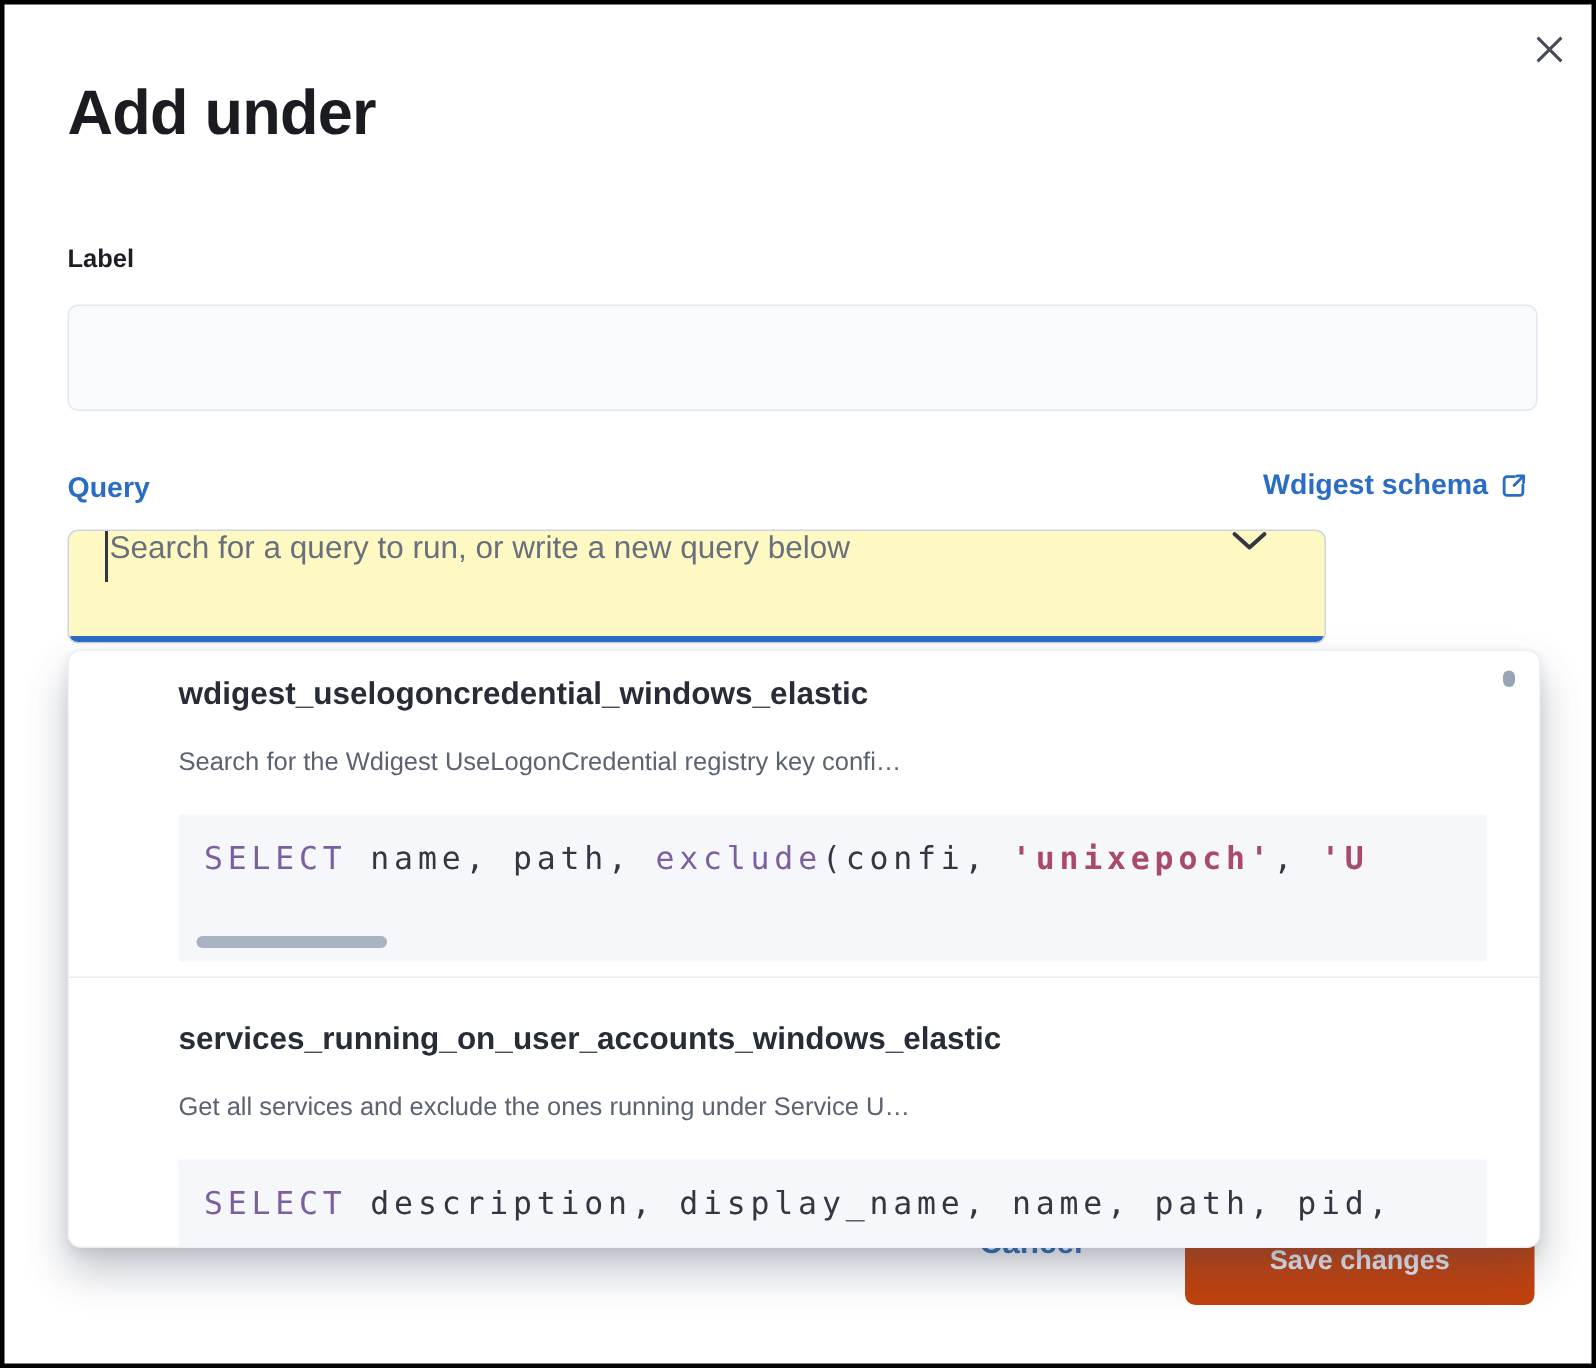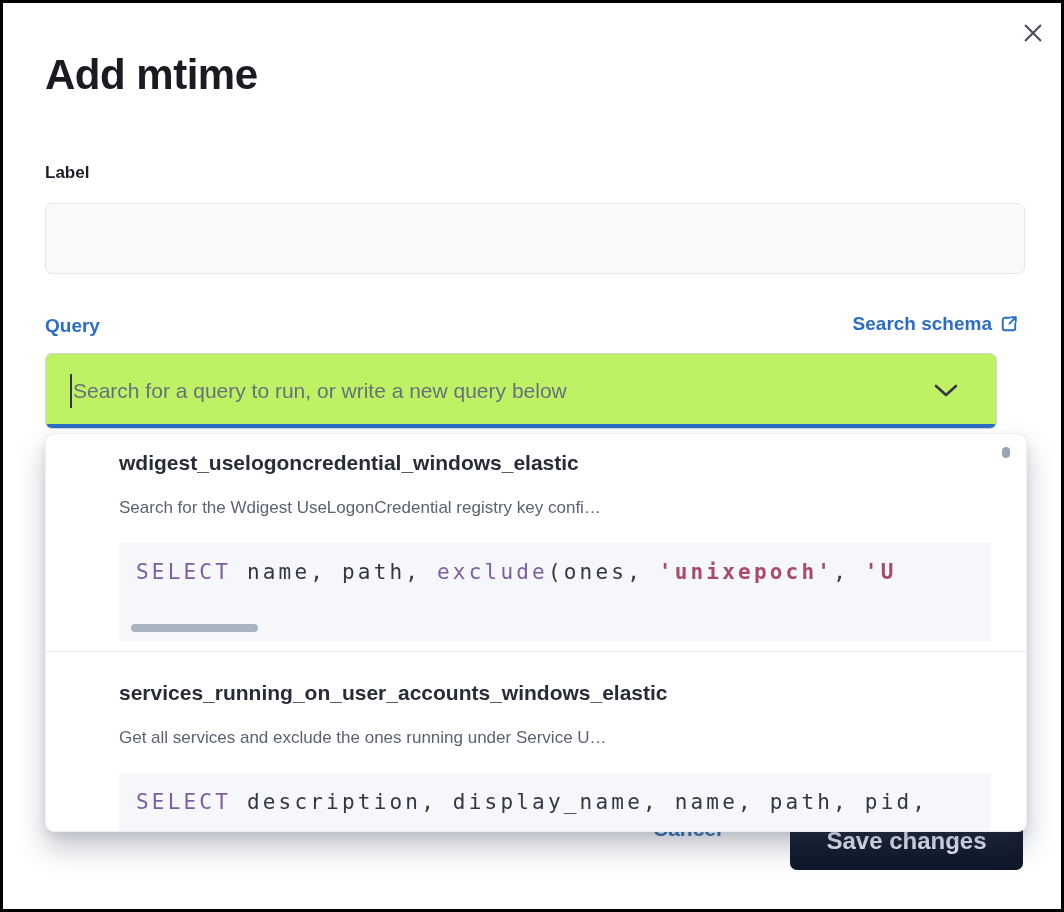"Add mtime" h1.modal-title { text: mtime -> under }
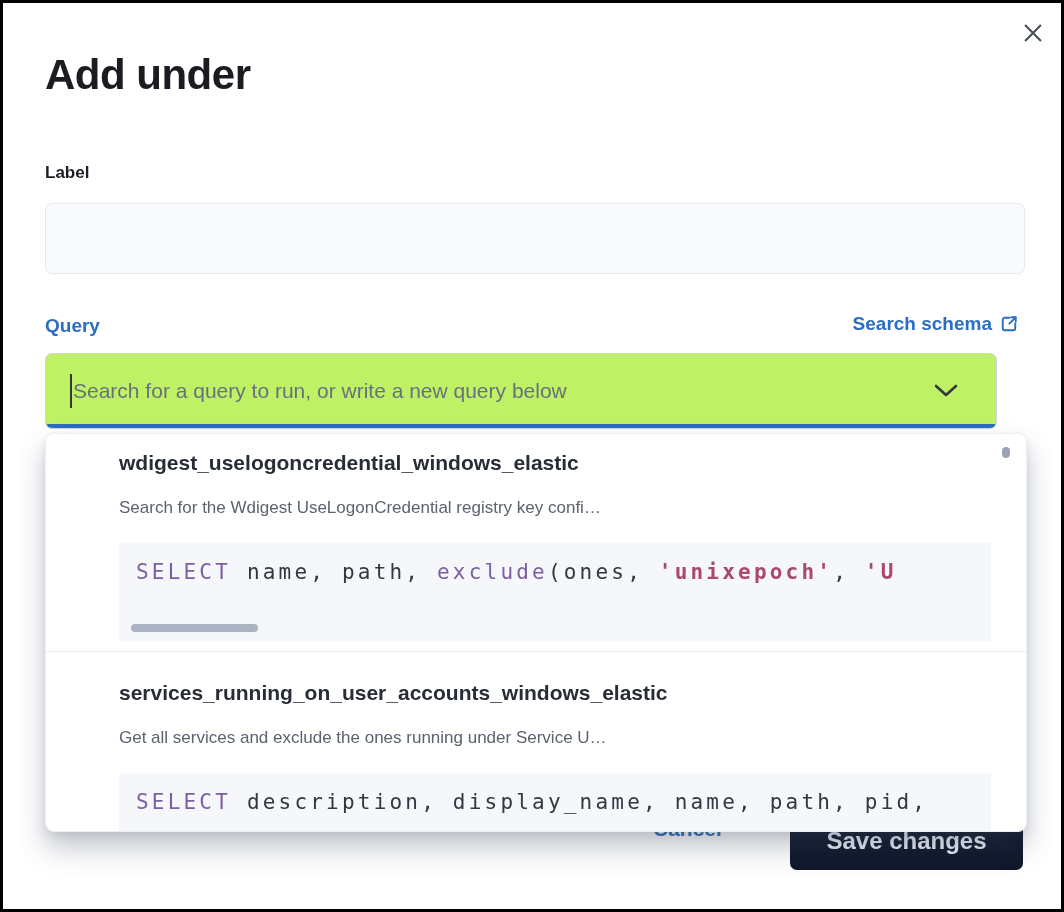"Search schema" span { text: Search -> Wdigest }
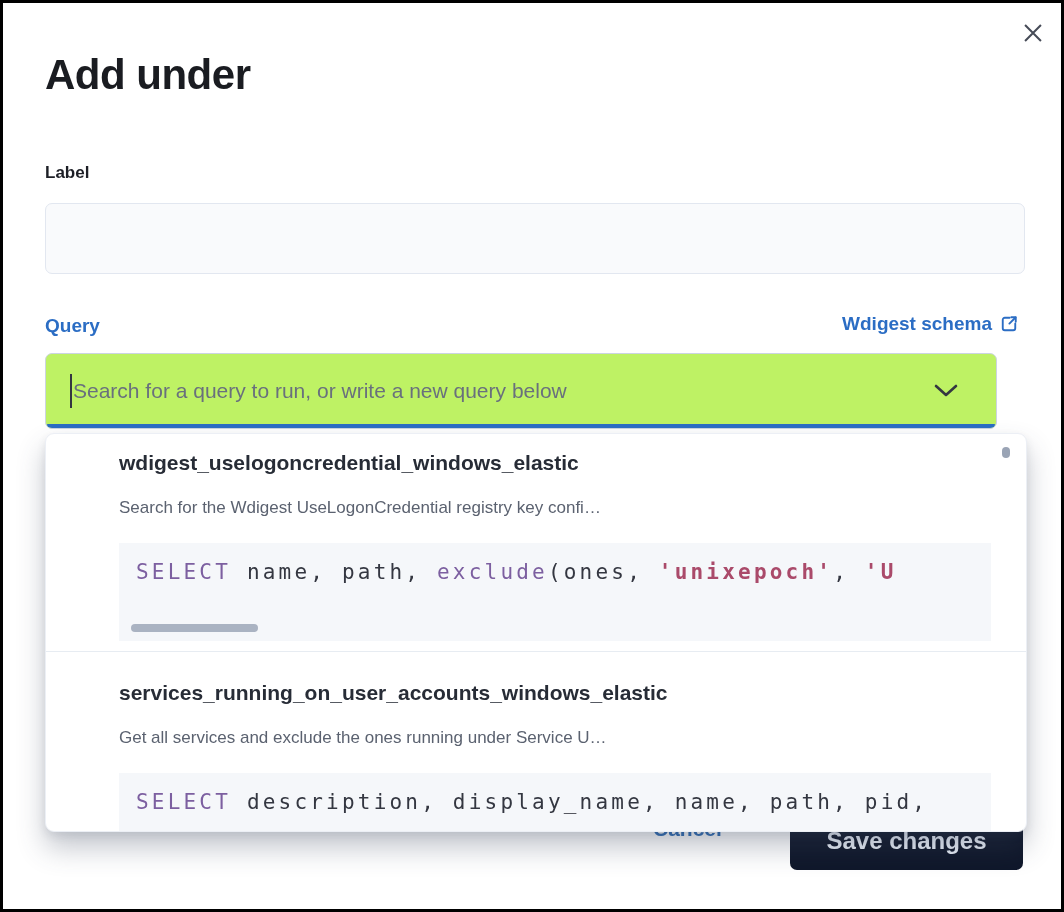"Search for a query to" .combobox { align-items: center -> flex-start; background: #bef264 -> #fef9c3; width: 952px -> 839px }
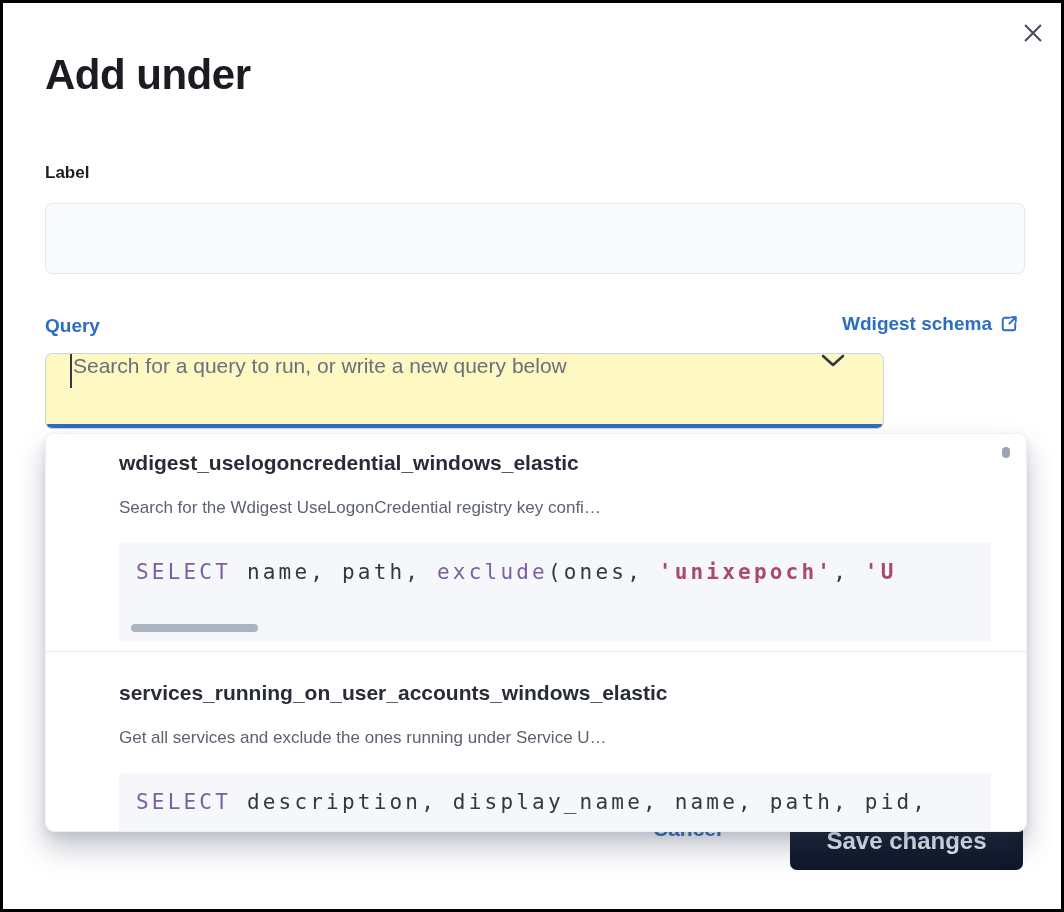"(ones," span.tok-plain { text: ones -> confi }
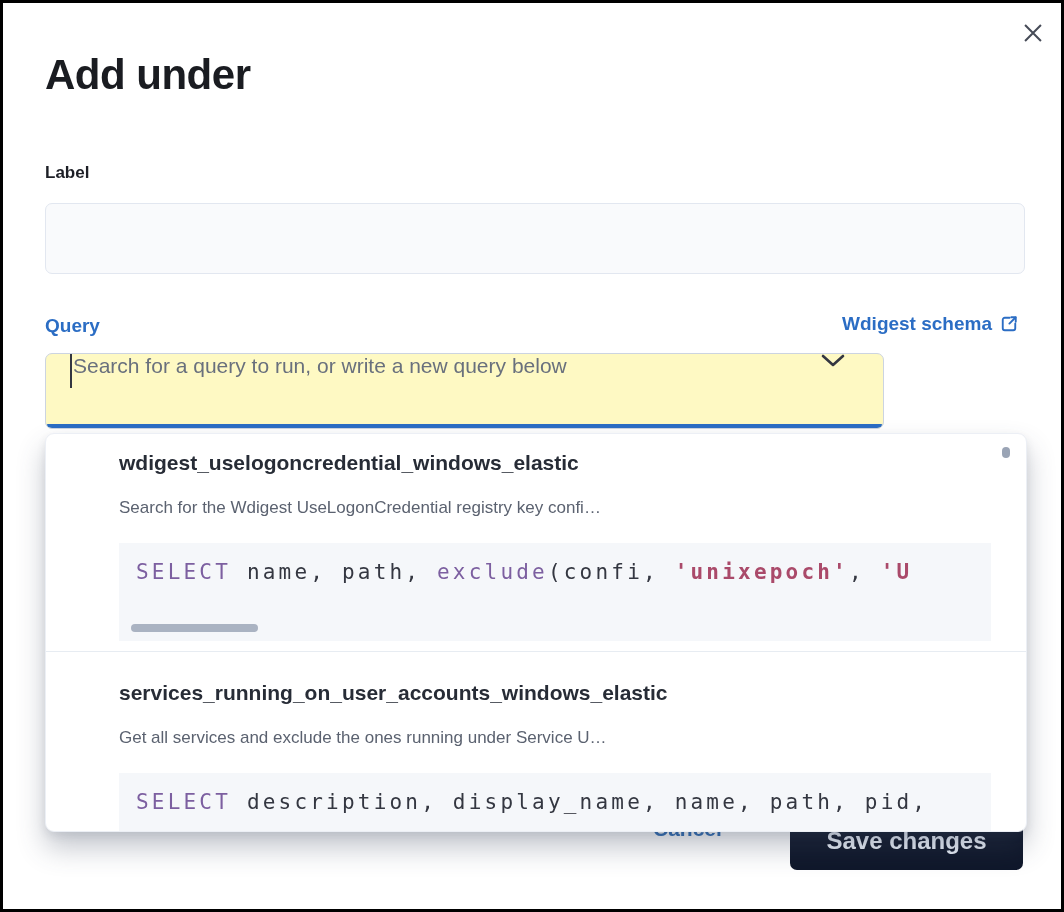"Save changes" .save-btn { background: #0f172a -> #c2410c; font-size: 24px -> 18px }
